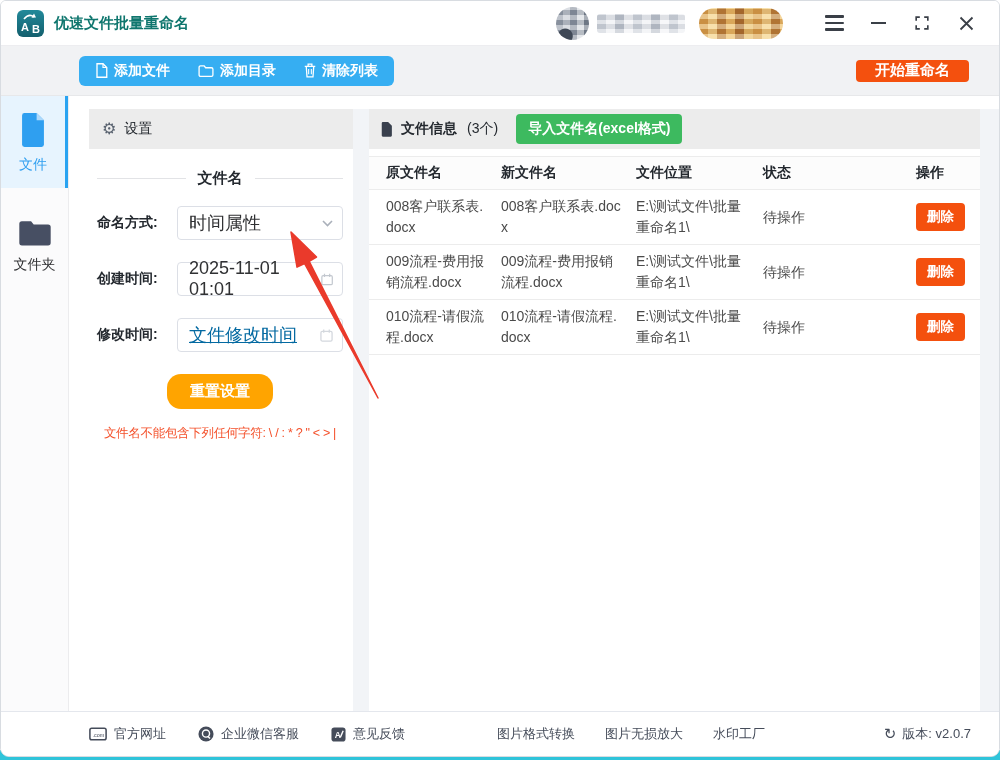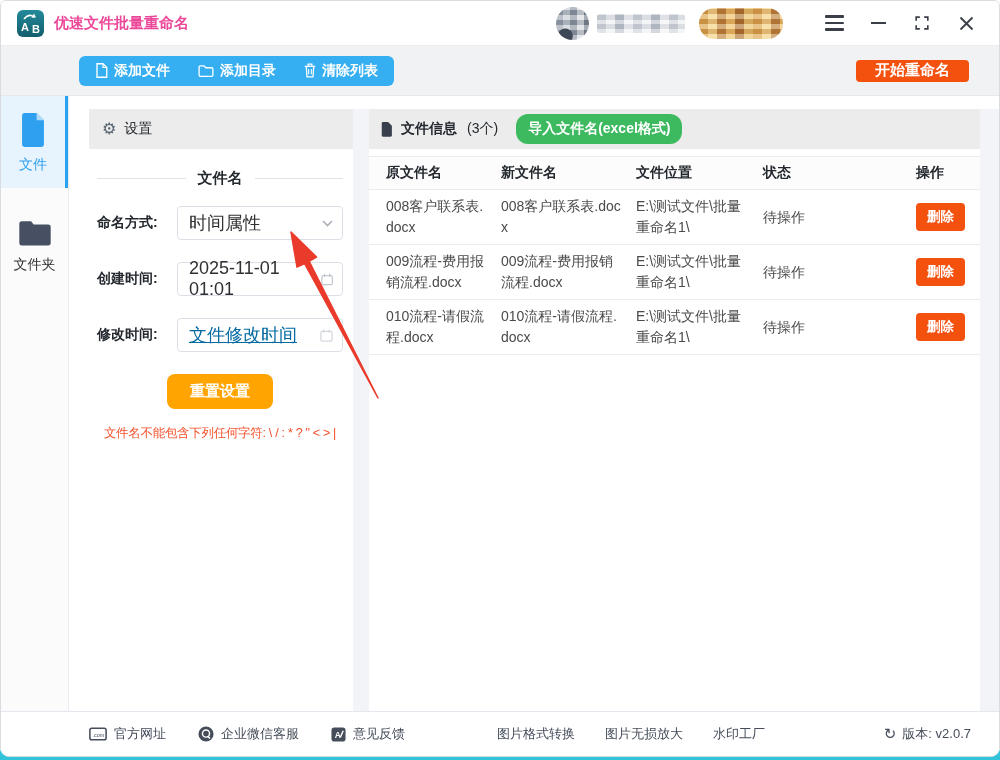"优速文件批量重命名" .win-title { color: #ec4899 -> #0f766e }
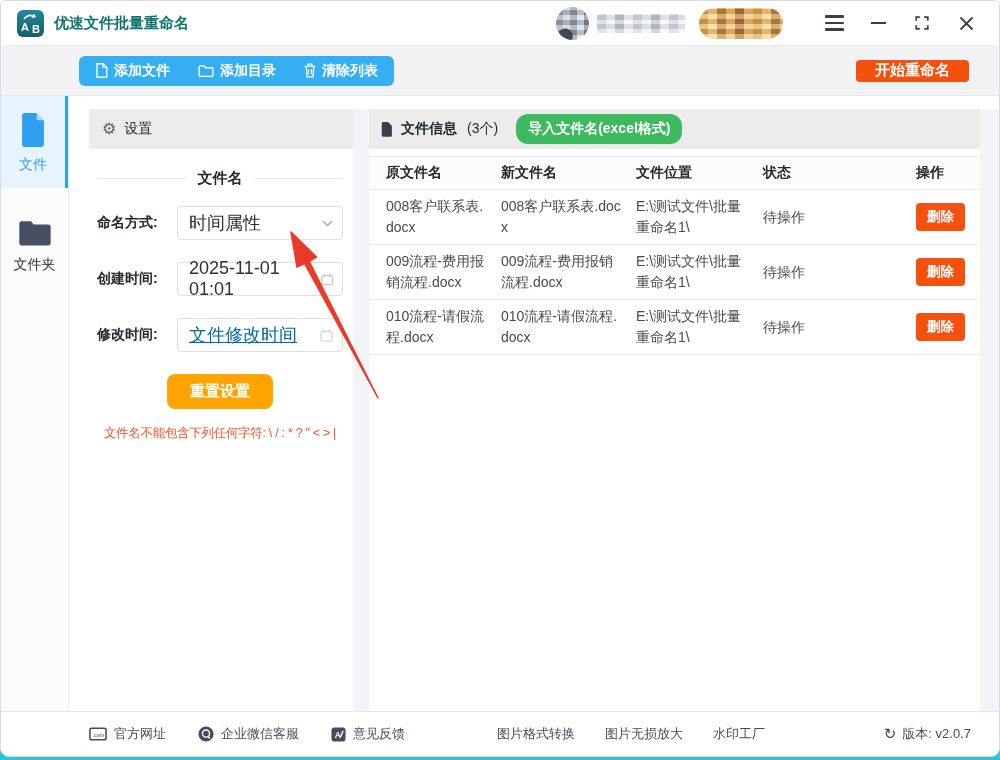"导入文件名(excel格式)" .import-btn { border-radius: 12px -> 4px }
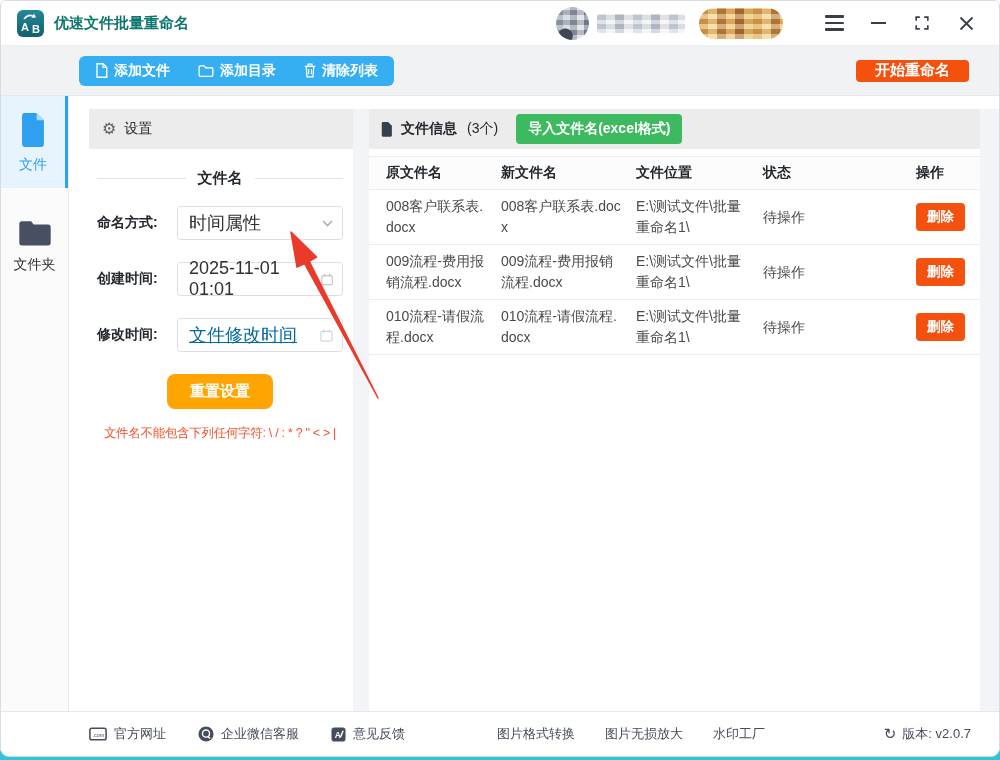"重置设置" .reset-btn { border-radius: 8px -> 14px }
